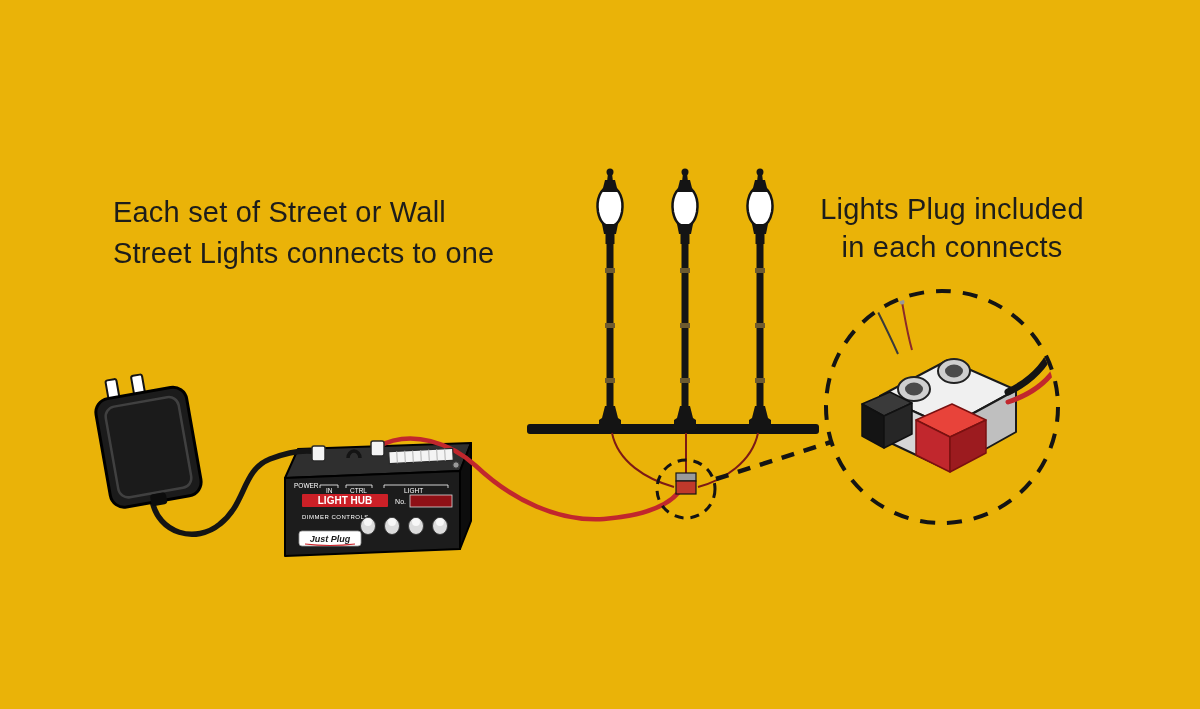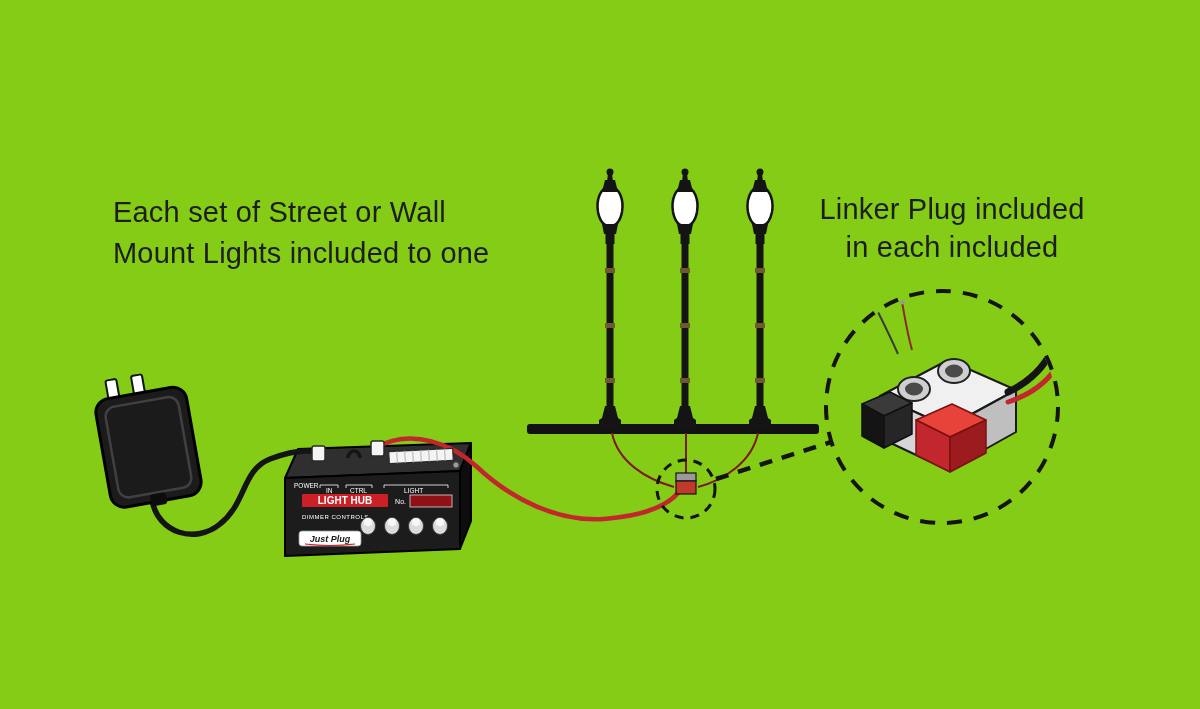"Each set of Street or" .stage { background: #84cc16 -> #eab308 }
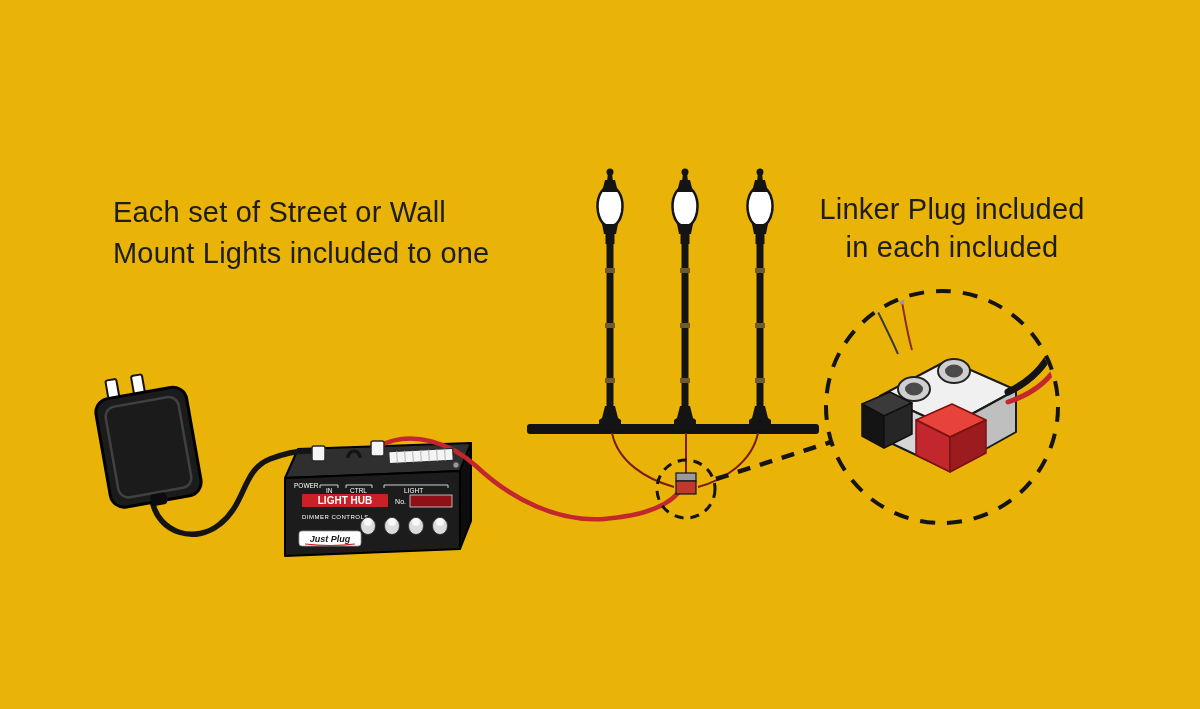"Linker Plug included" div { text: Linker -> Lights }
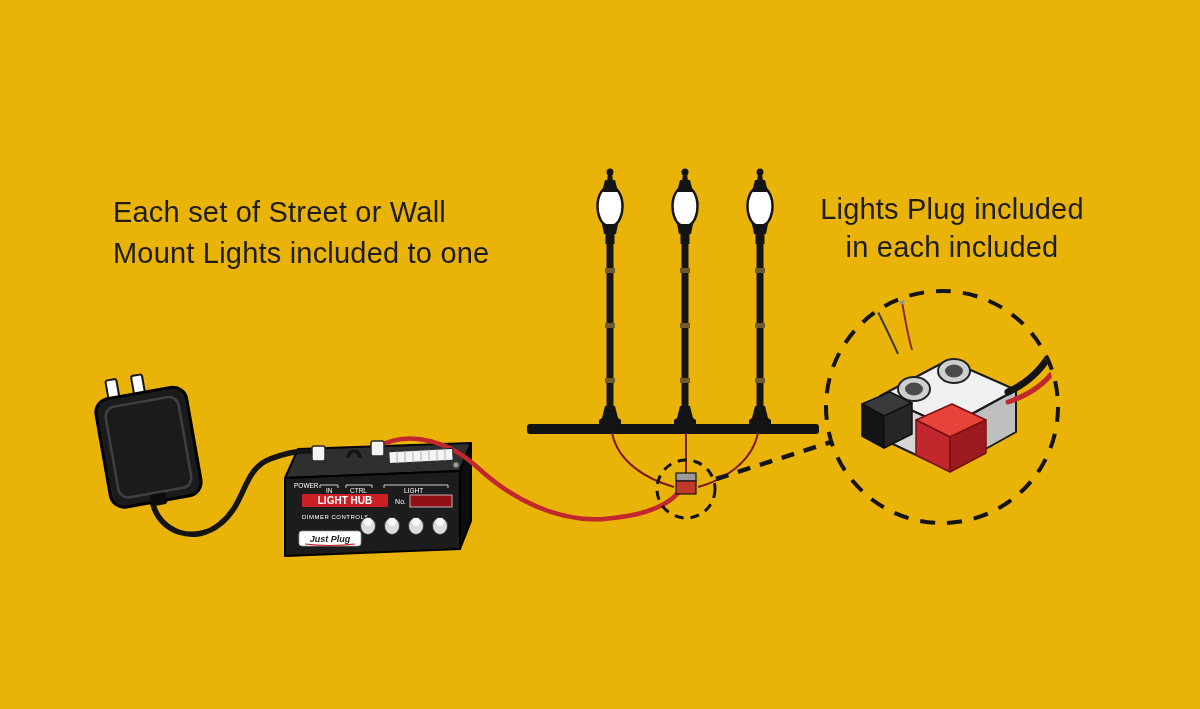"Mount Lights included to one" div { text: Mount Lights included -> Street Lights connects }
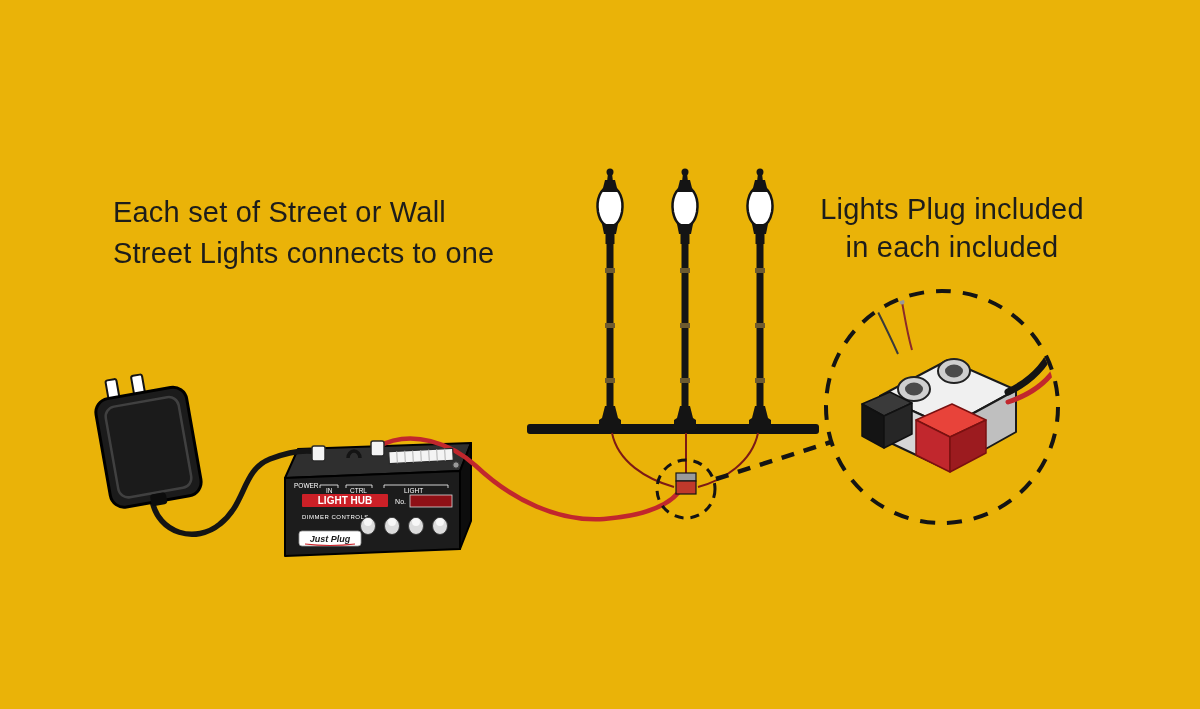"in each included" div { text: included -> connects }
